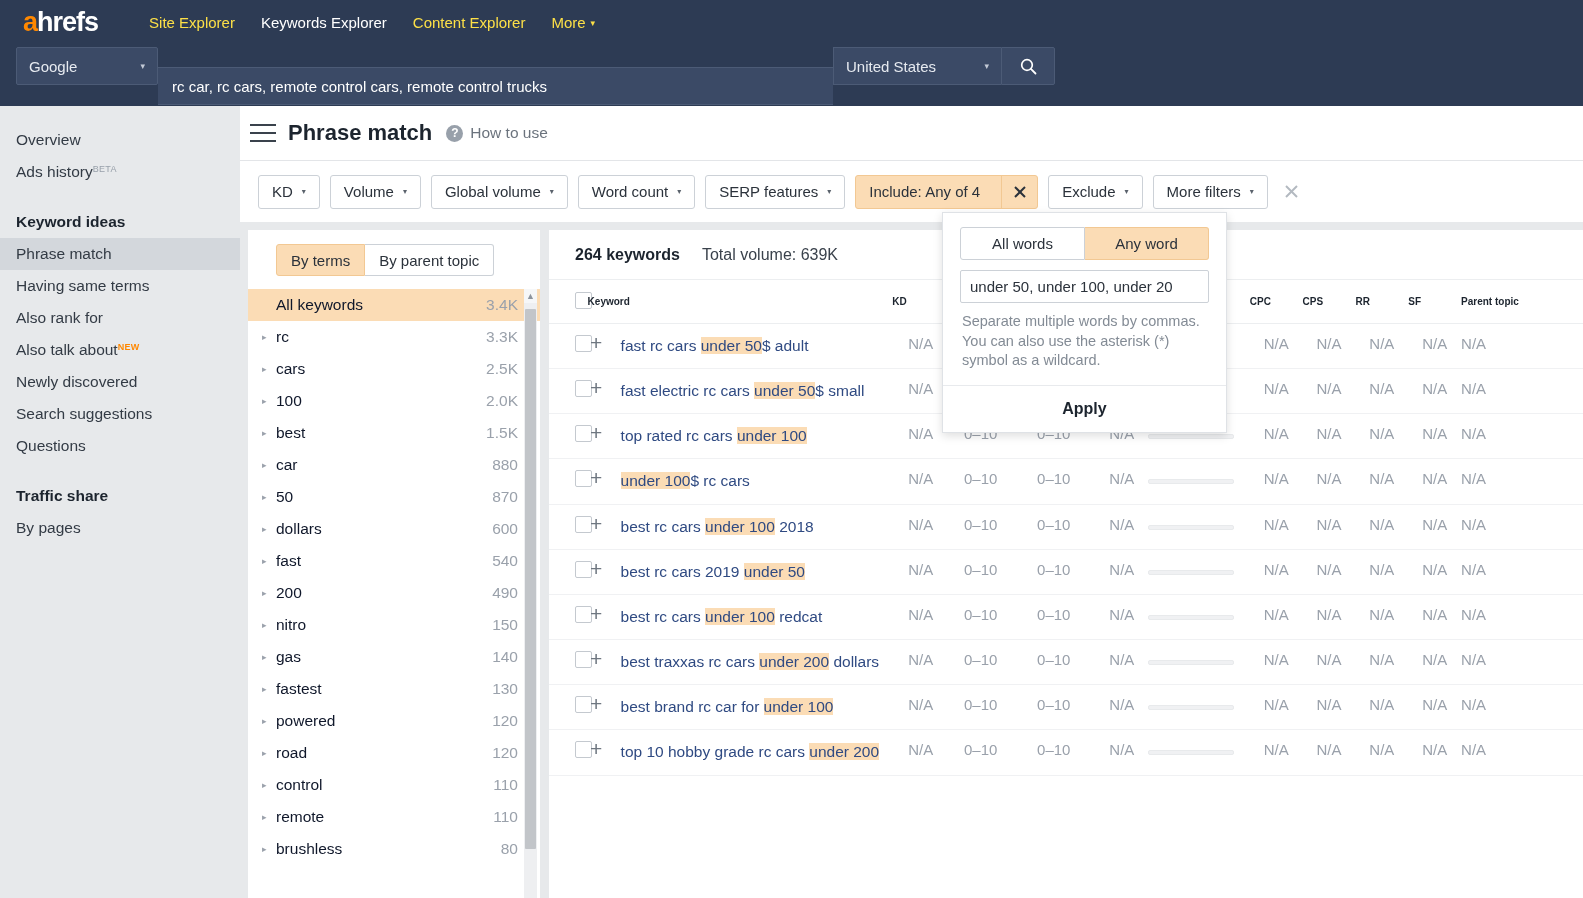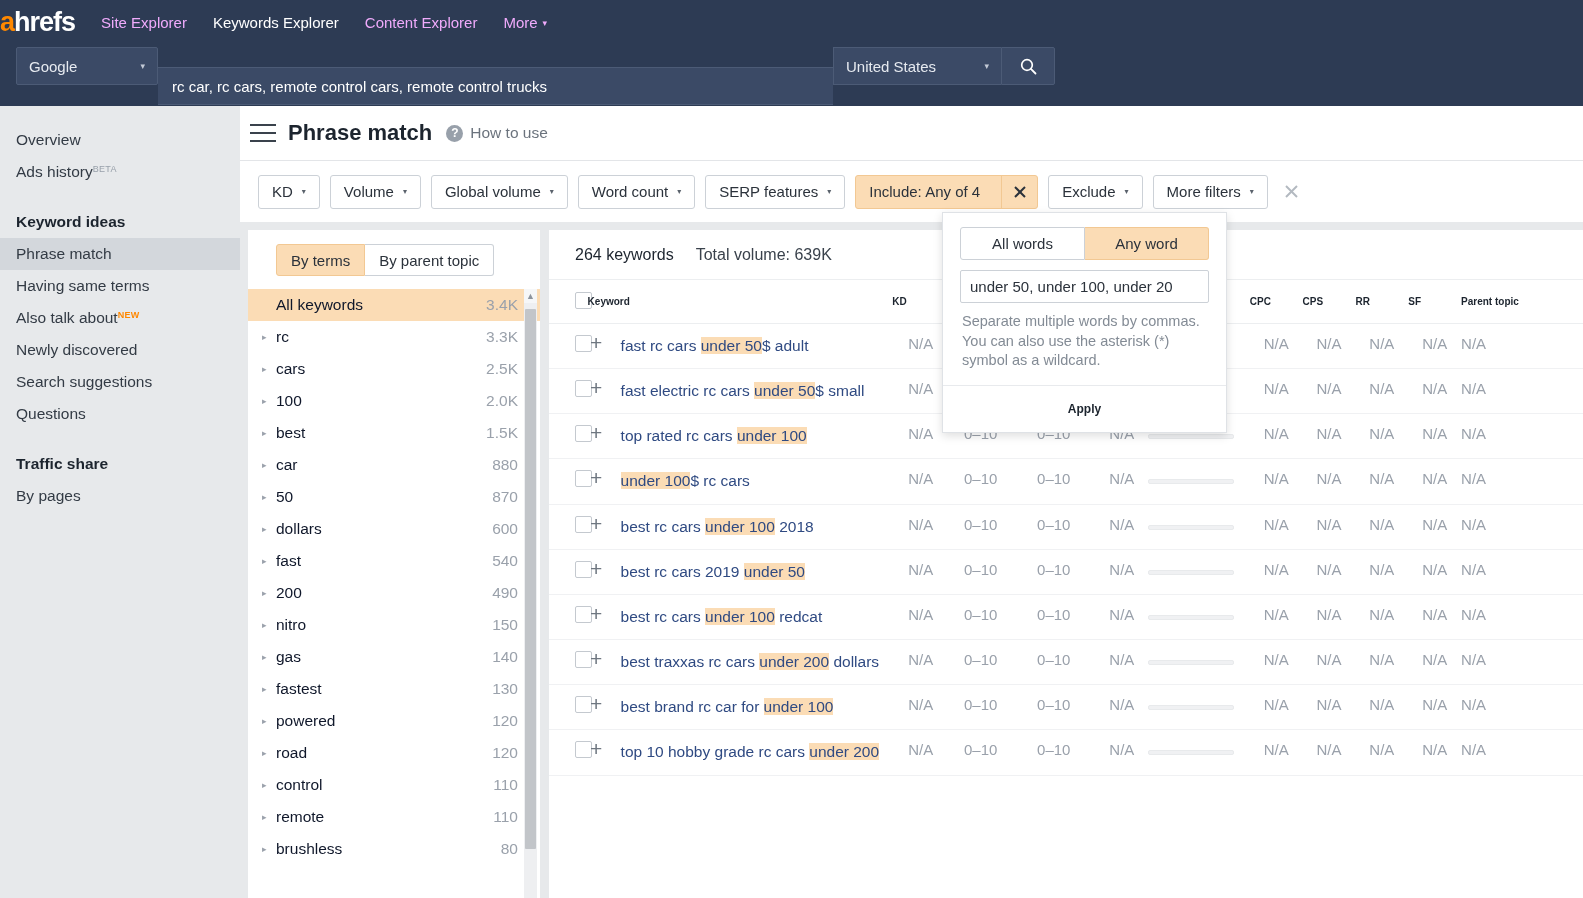"ahrefs" .topnav { gap: none -> 25px; padding: 0 0 -> 0 23px }
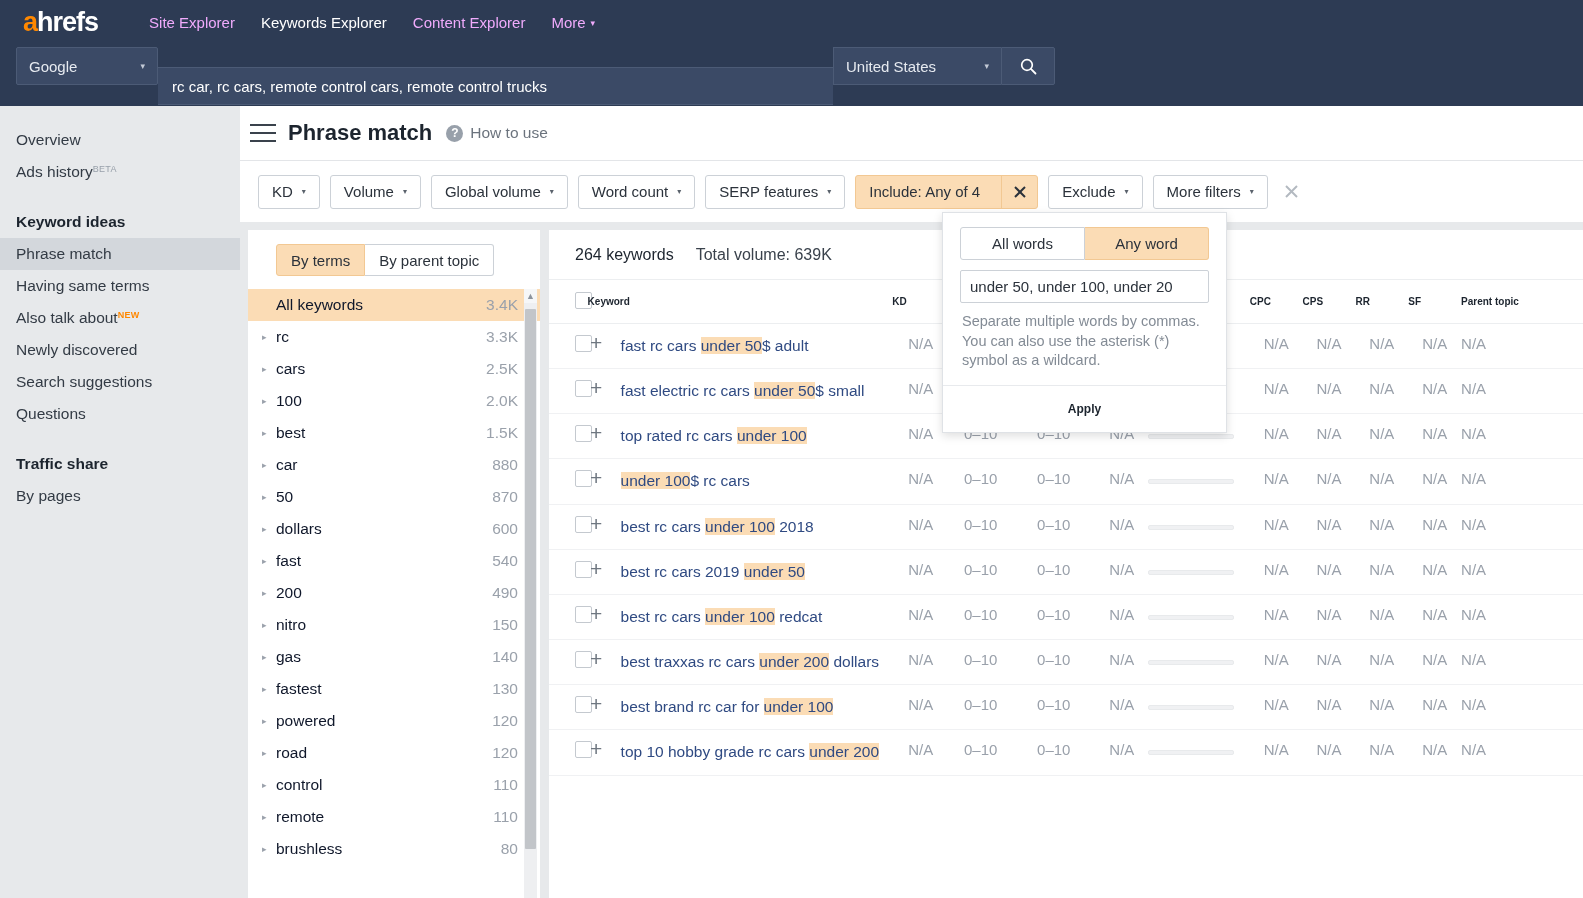"Site Explorer" .navlink { color: #f0abfc -> #fde047 }
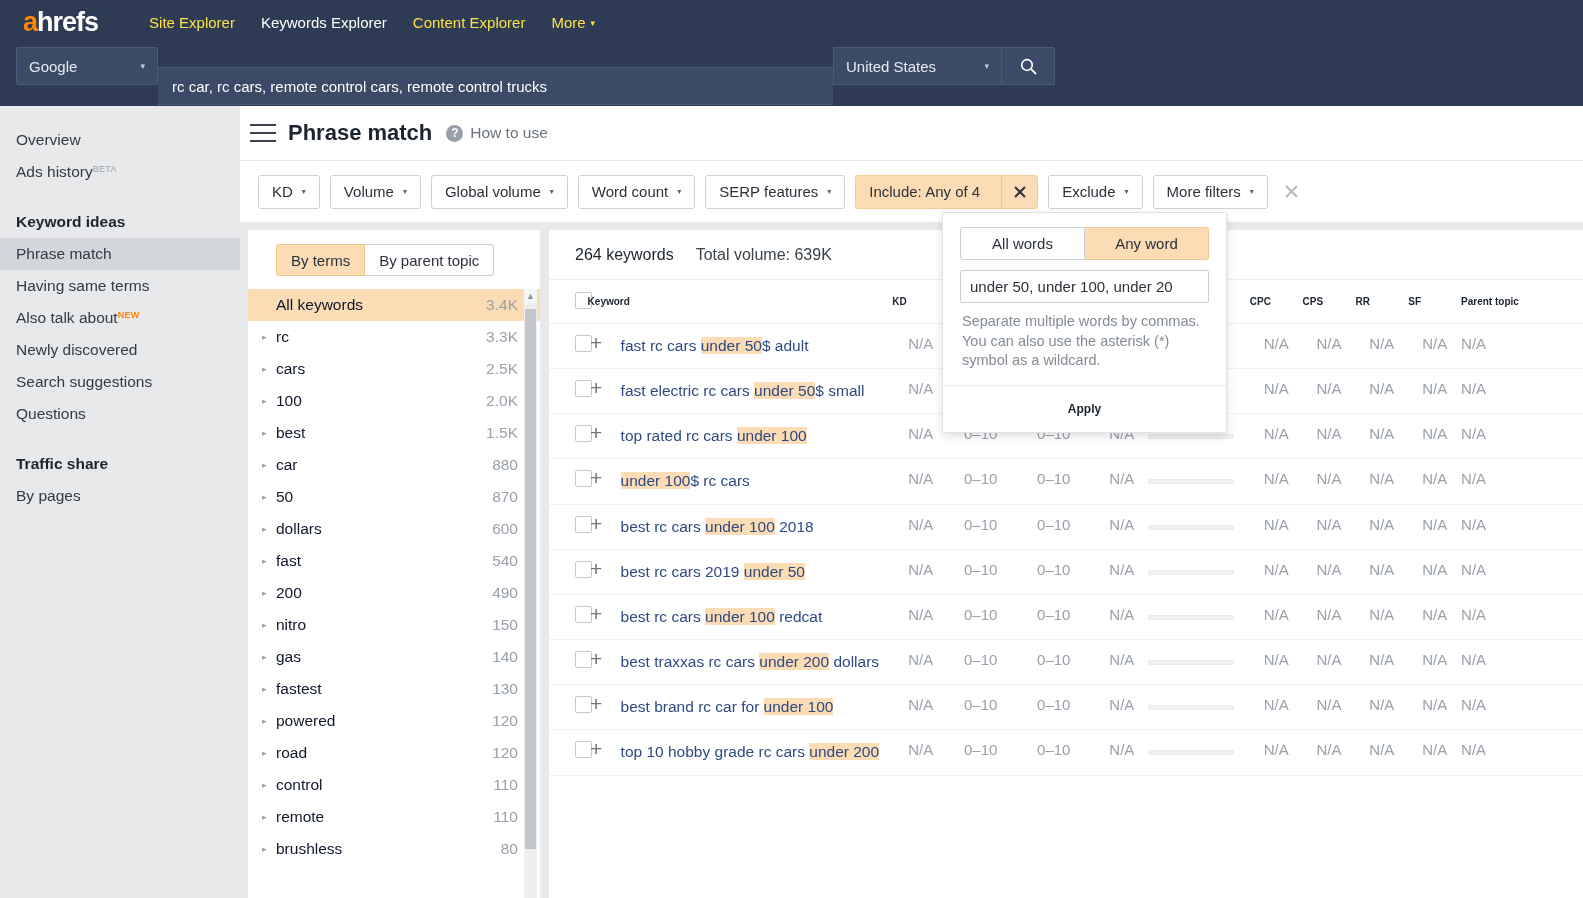"264 keywords" .kw-summary .count { font-weight: normal -> bold }
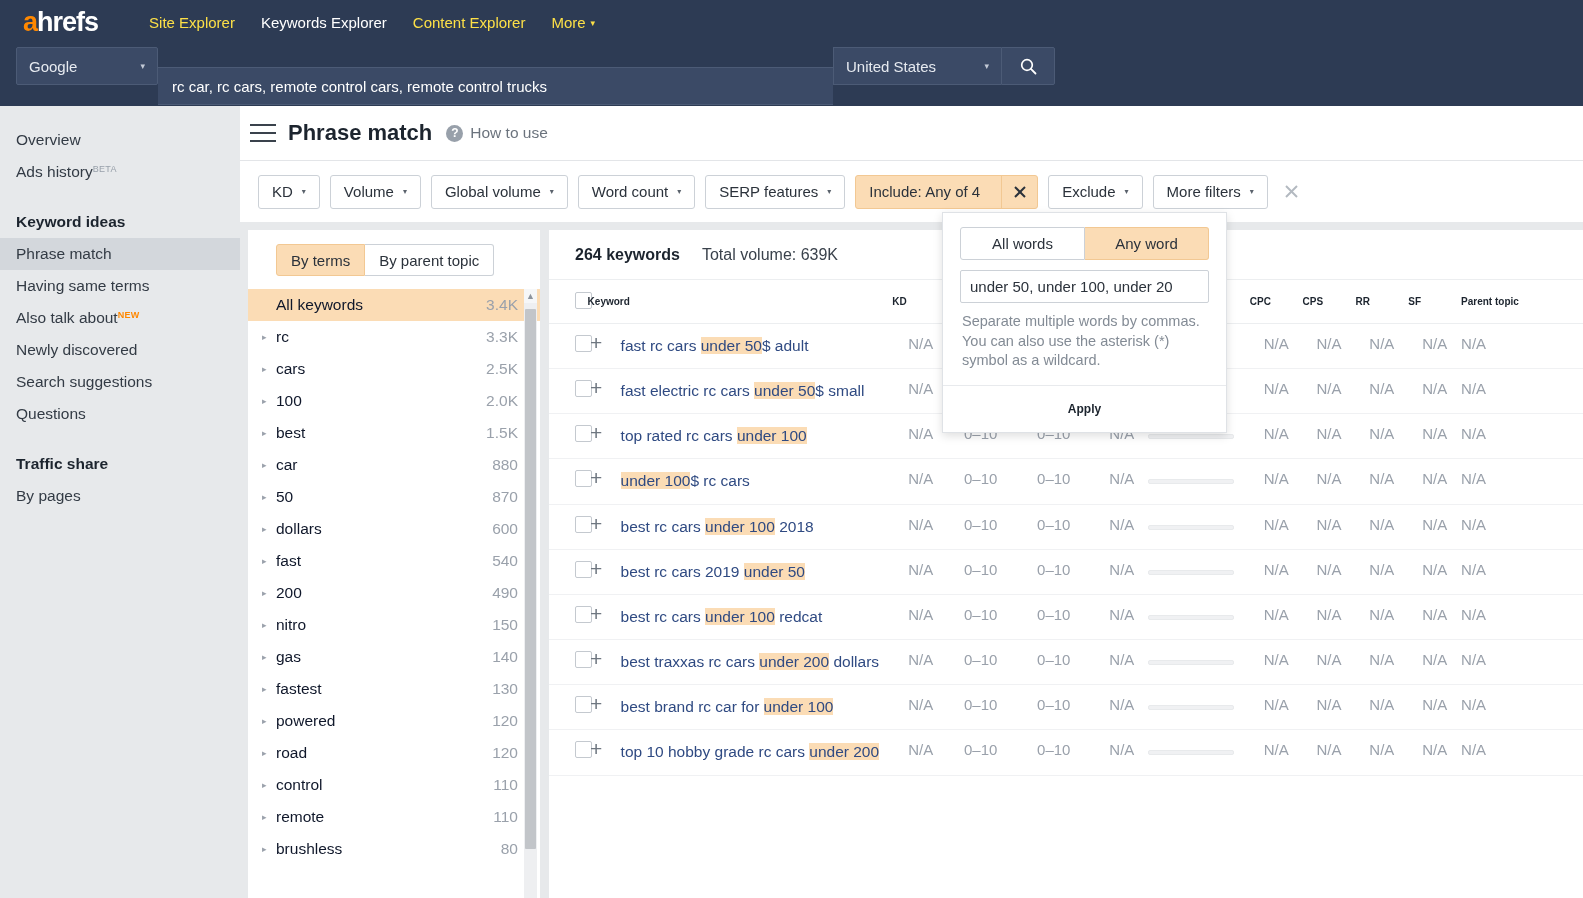"Also rank for" div.side-item { html: none -> <div><span>Also rank for</span></div> }
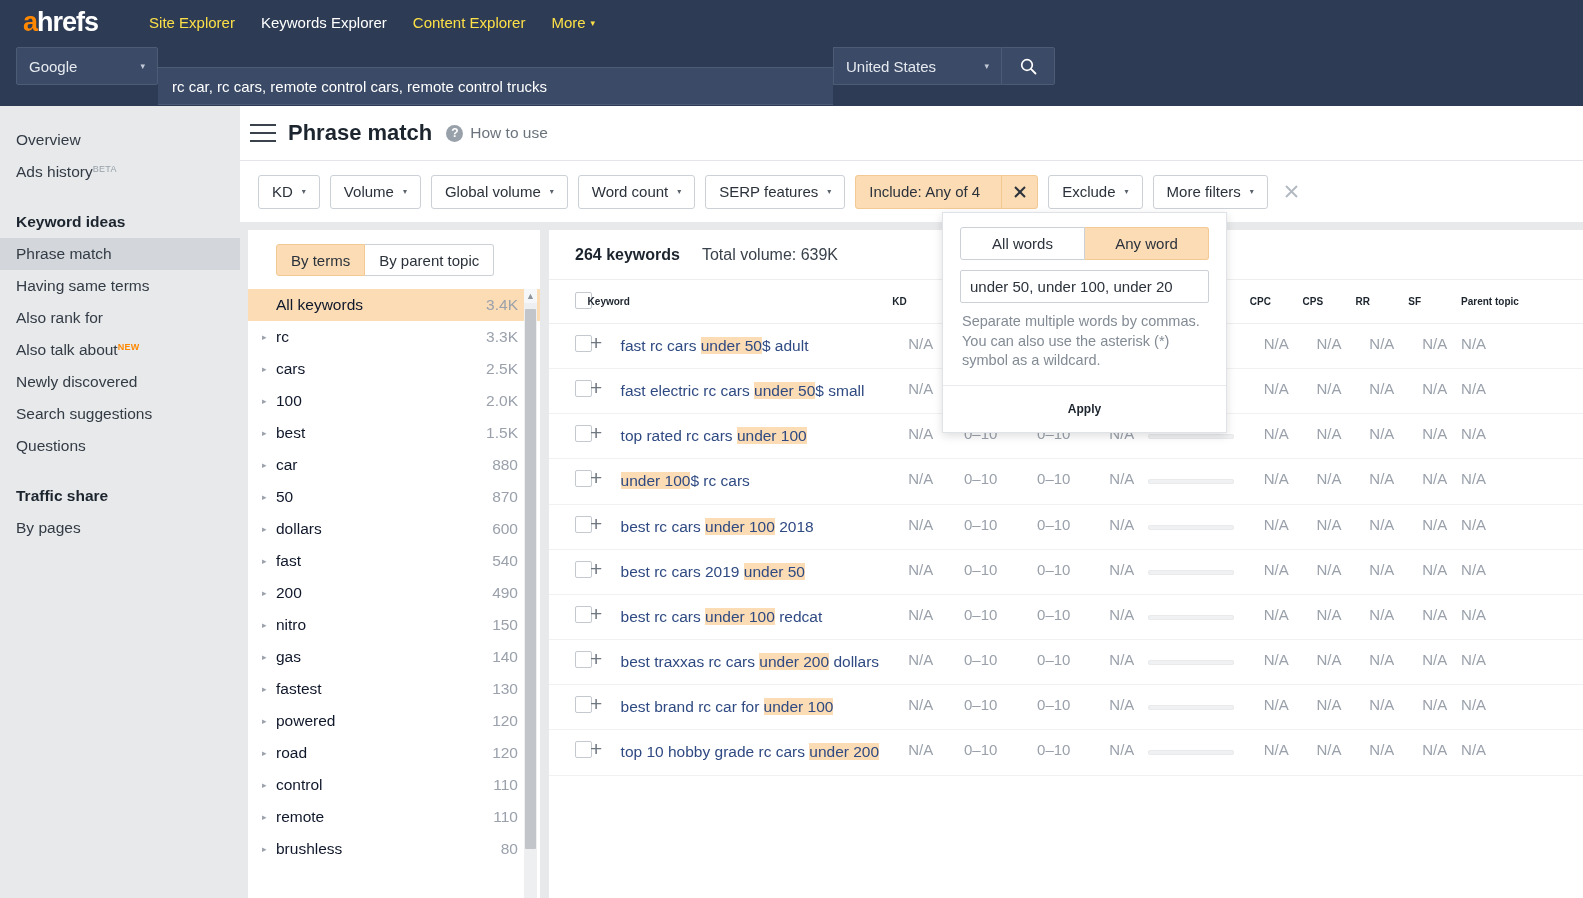"Apply" .dd-apply { font-size: 12px -> 16px }
